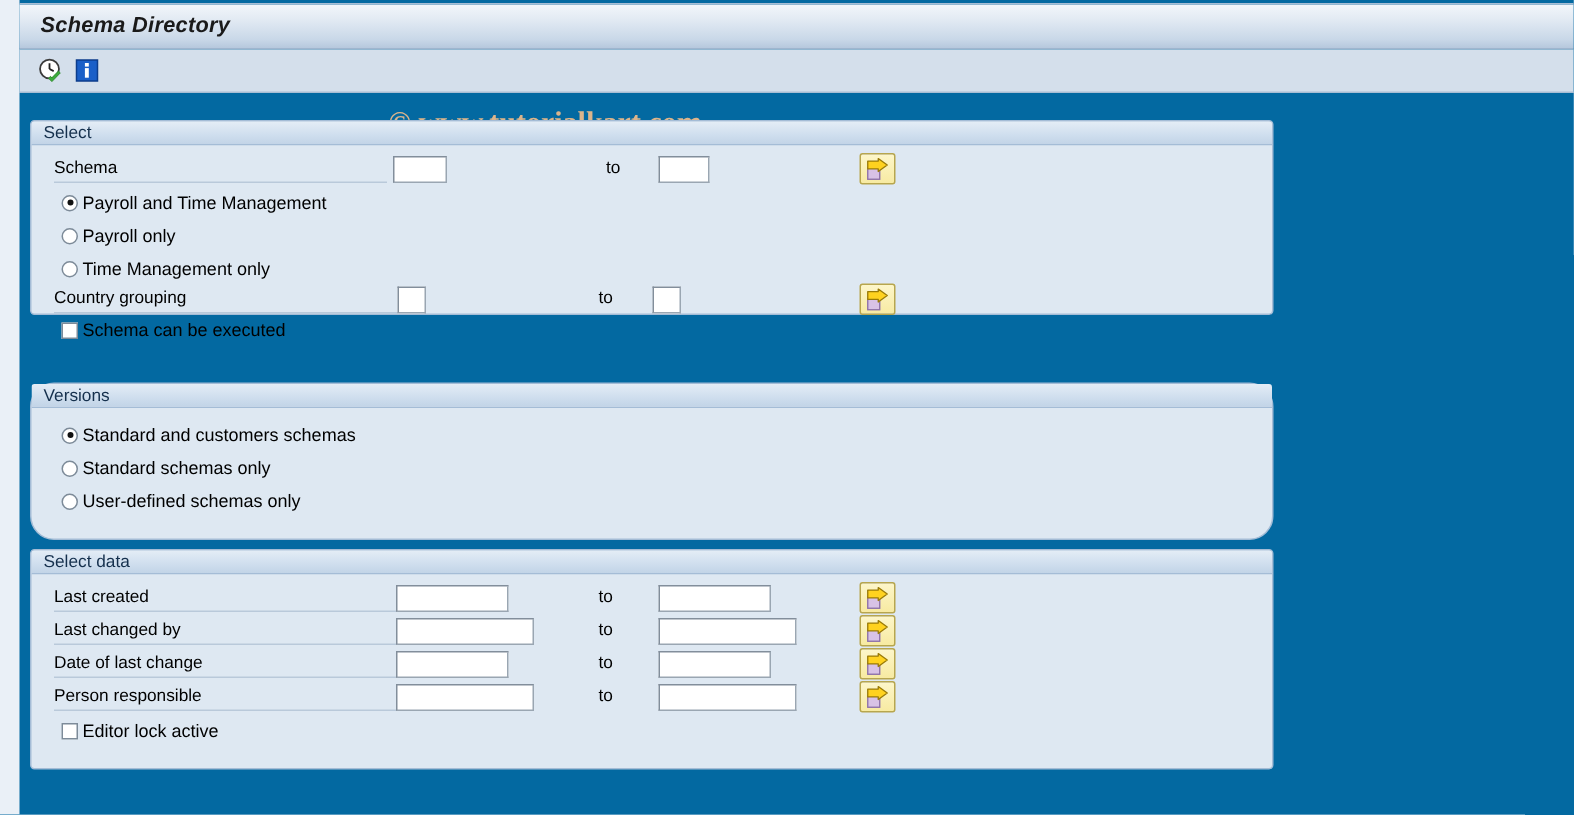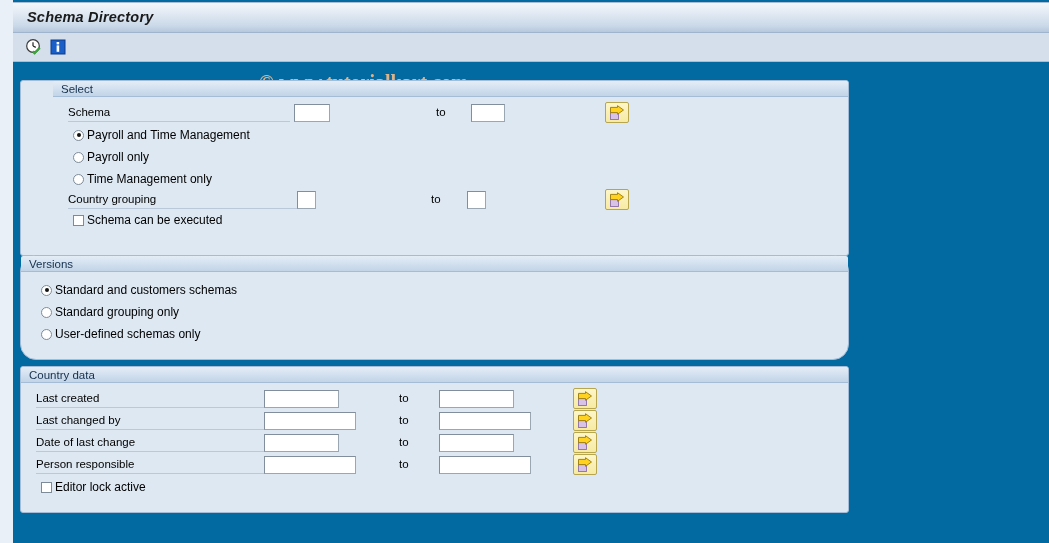"Select" #group-select { height: 176px -> 130px; padding-left: 32px -> none }
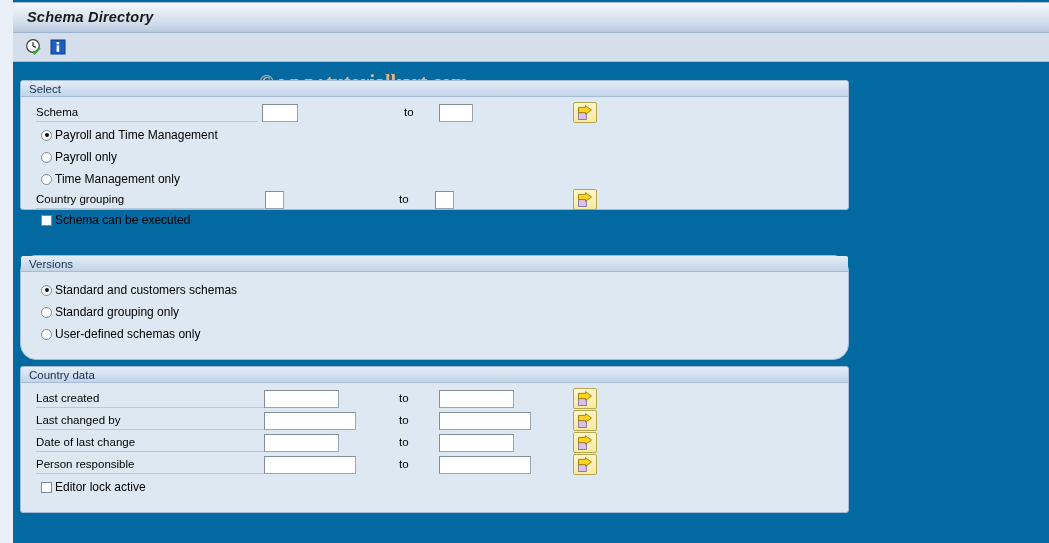"Standard grouping only" span.optlabel { text: grouping -> schemas }
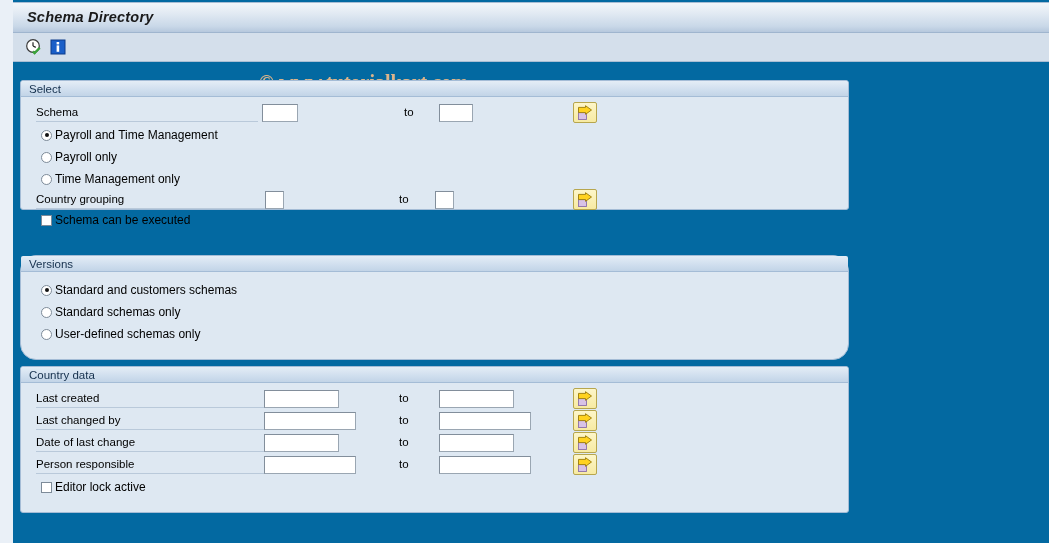"Country data" div.group-header { text: Country -> Select }
